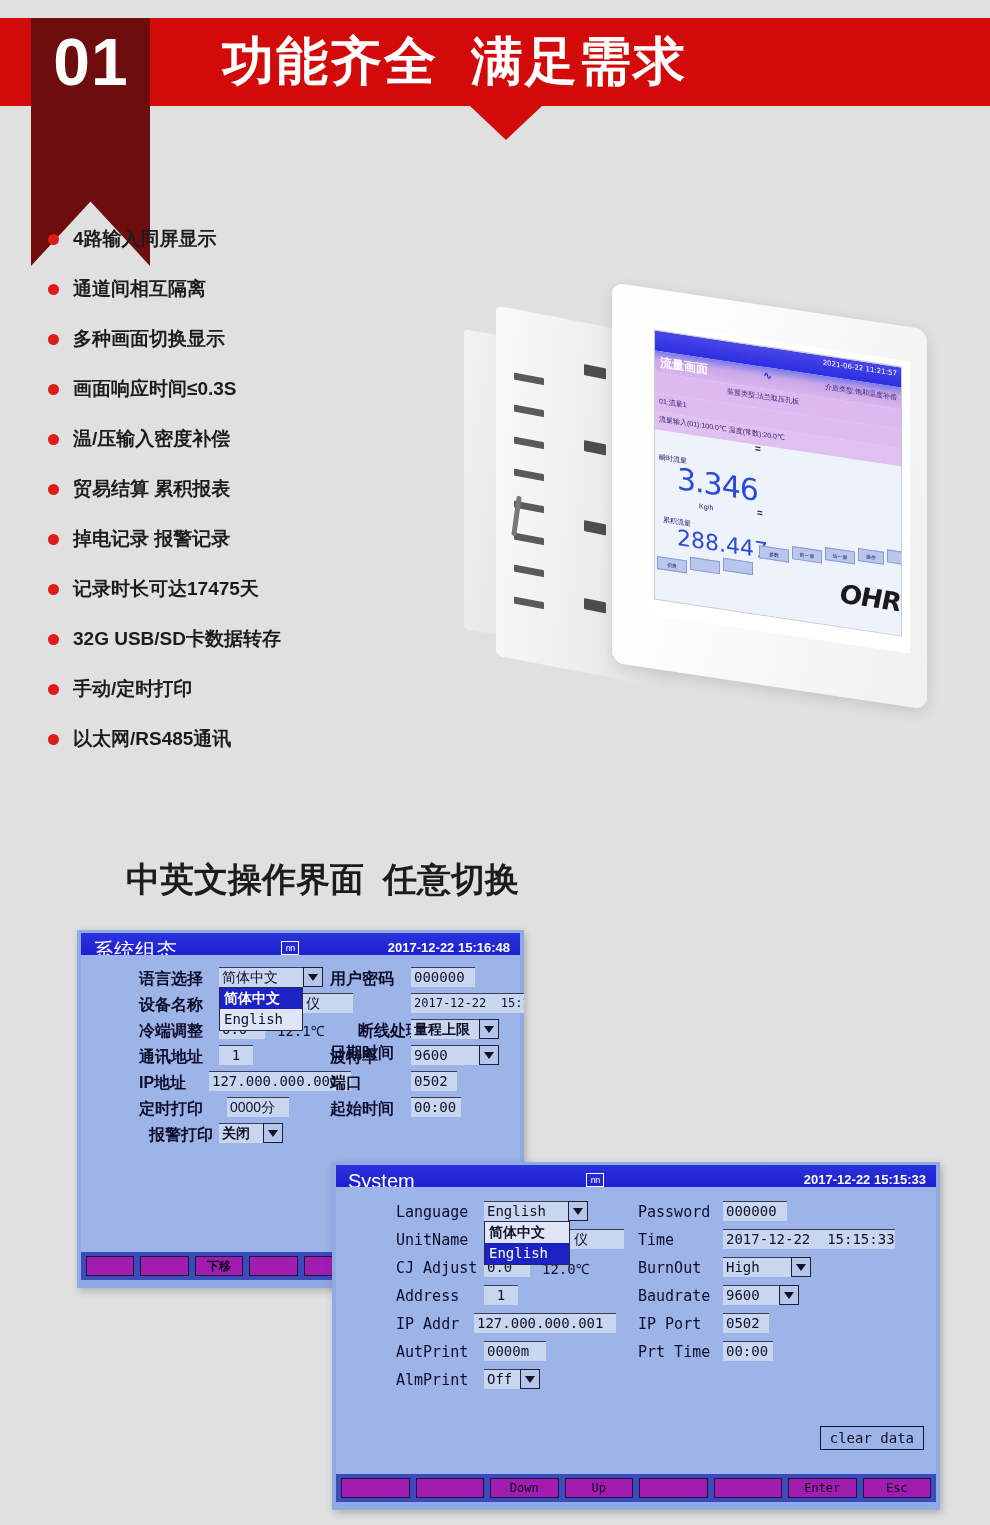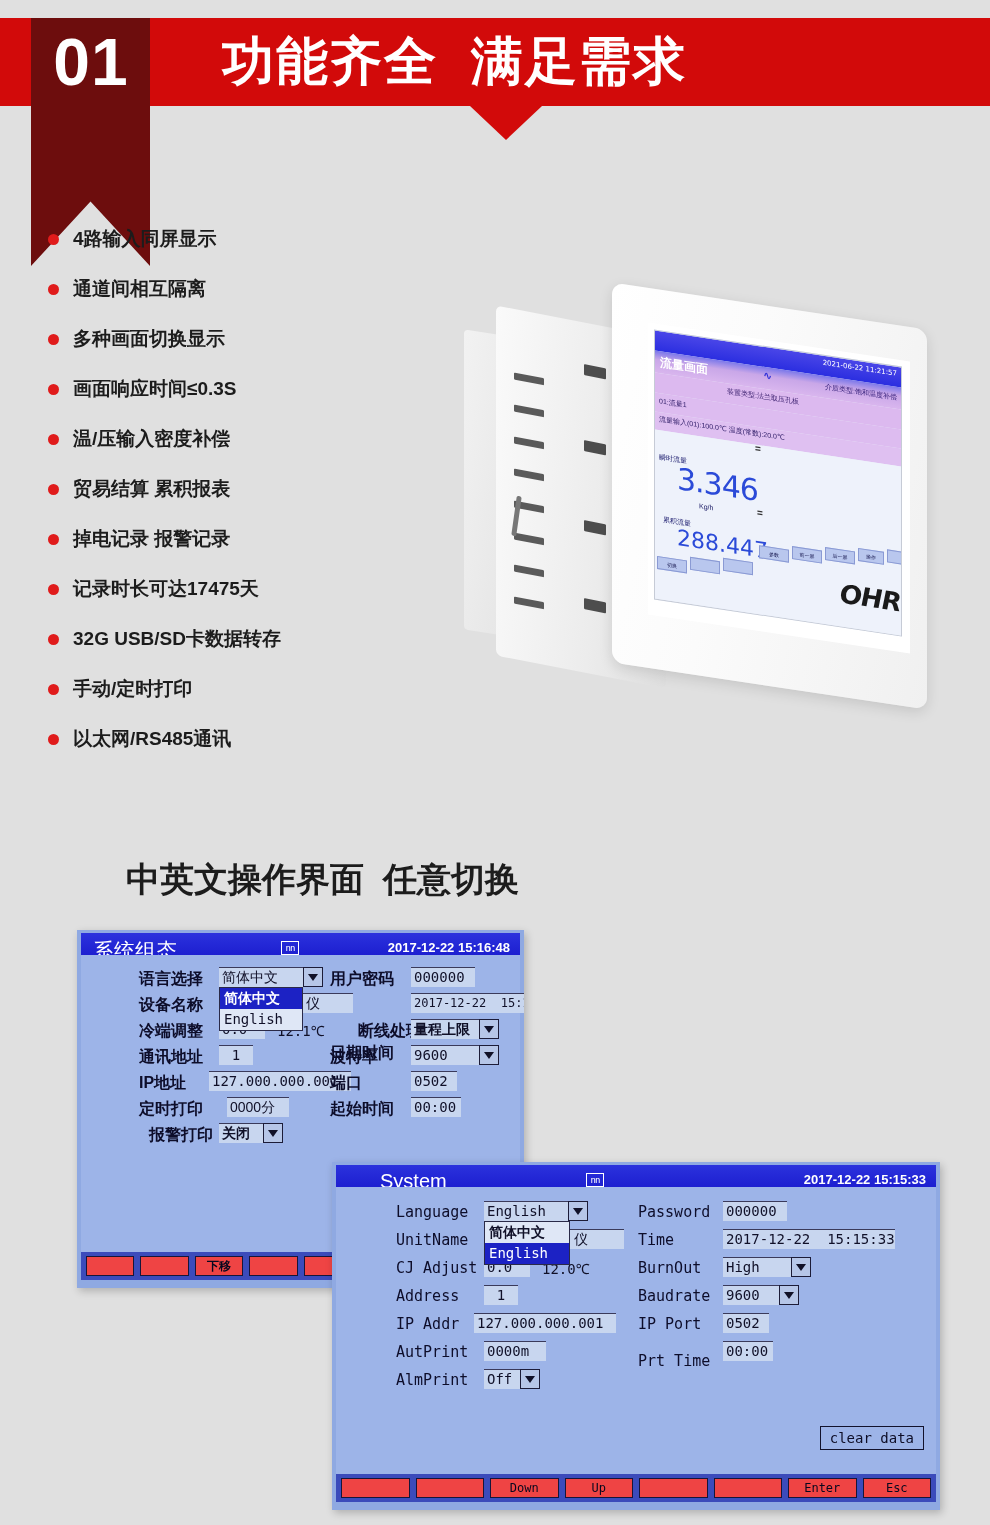"System" .tb-title-en { margin-left: 32px -> none }
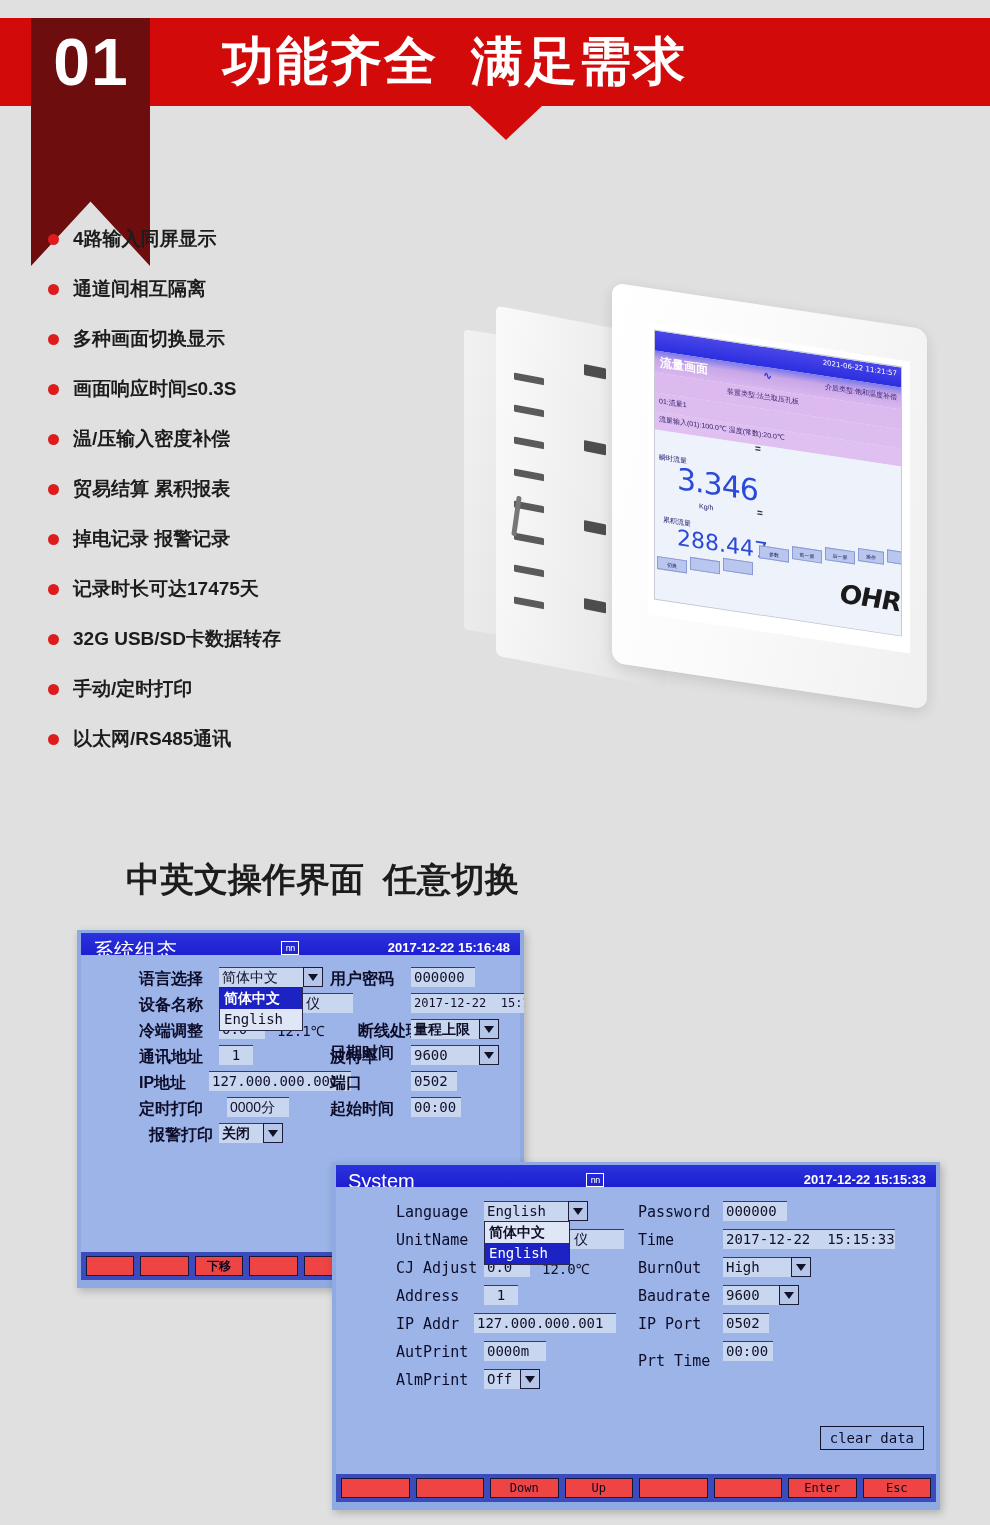"下移" .softkey { background: #ef4444 -> #a21caf }
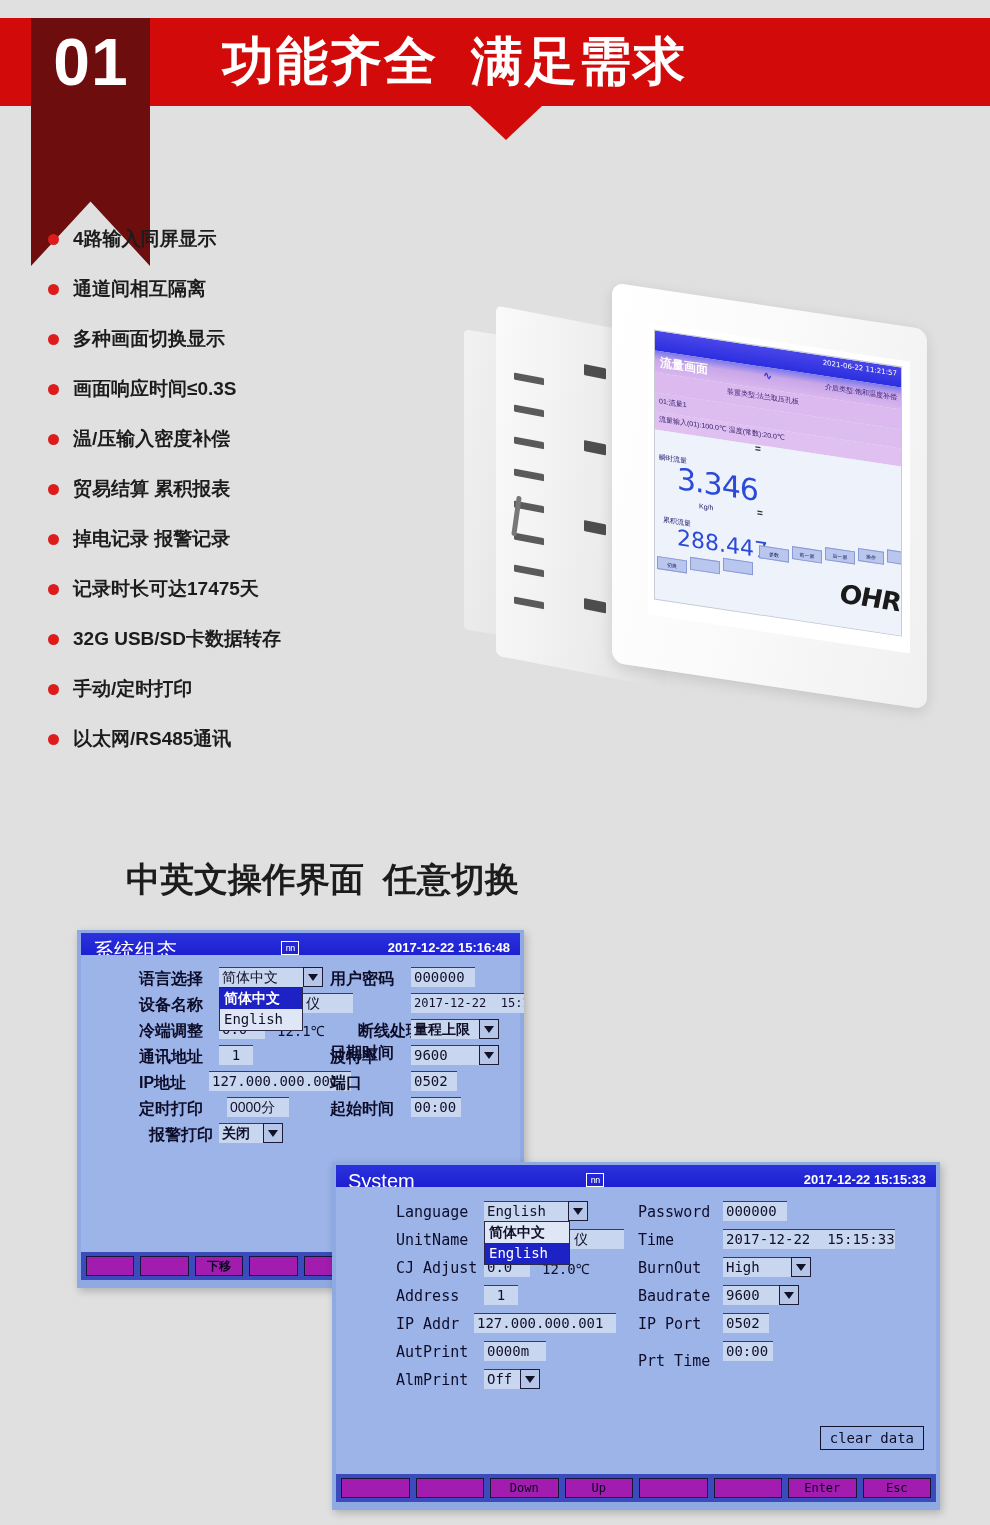"Prt Time" span.fld-label { margin-top: 9px -> none }
